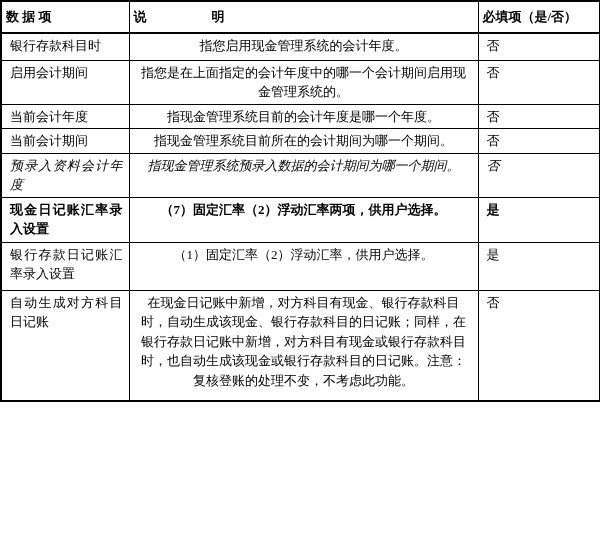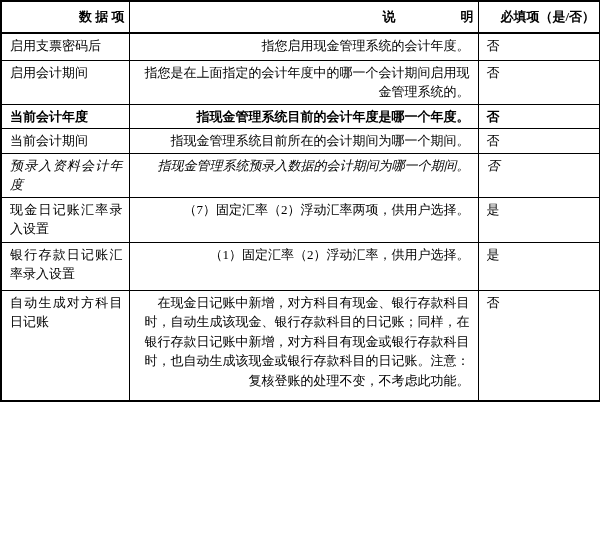"数 据 项" thead th { text-align: right -> left }
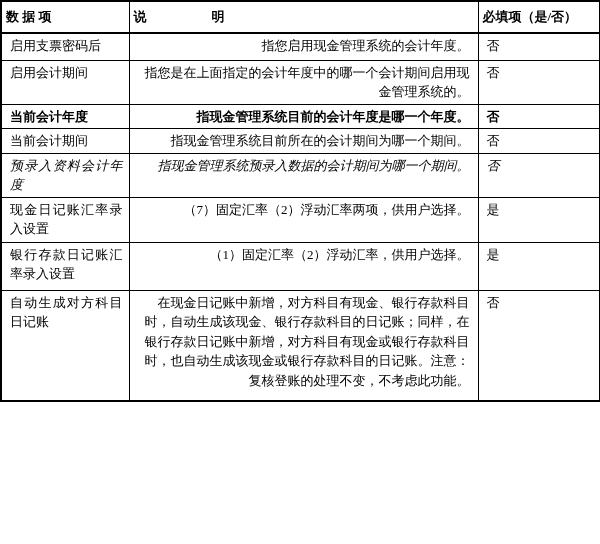"启用支票密码后" td.col-item { text: 启用支票密码后 -> 银行存款科目时 }
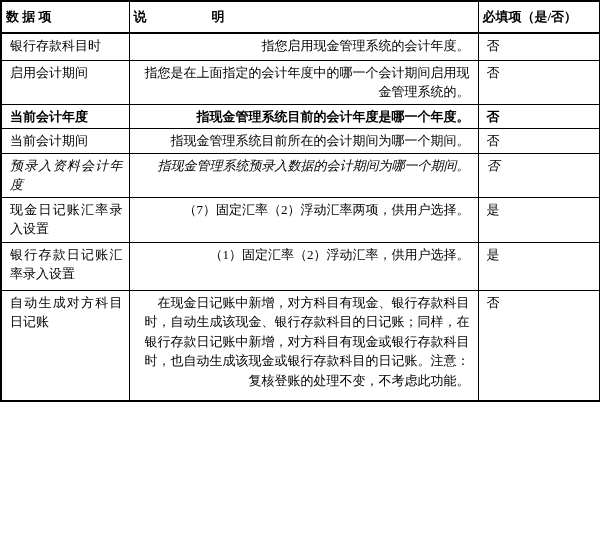"指您启用现金管理系统的会计年度。" td.col-desc { text-align: right -> center }
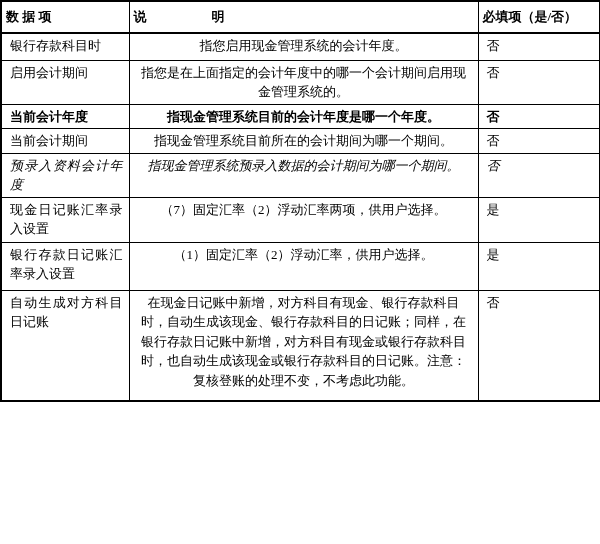"当前会计年度" tbody tr:nth-child(3) { font-weight: bold -> none }
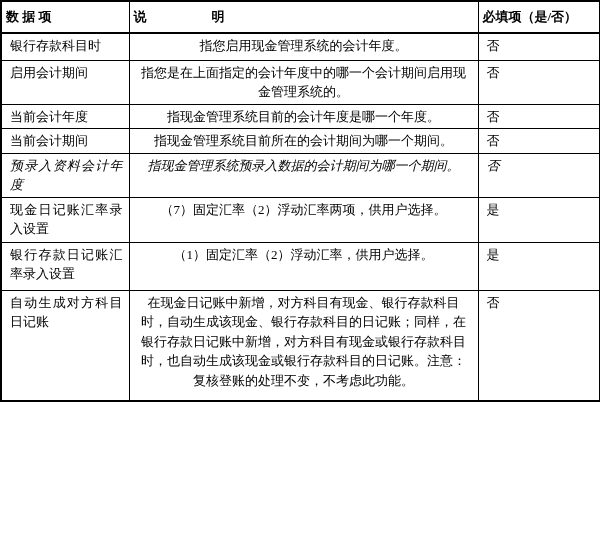"现金日记账汇率录入设置" tbody tr:nth-child(6) { font-weight: none -> bold }
